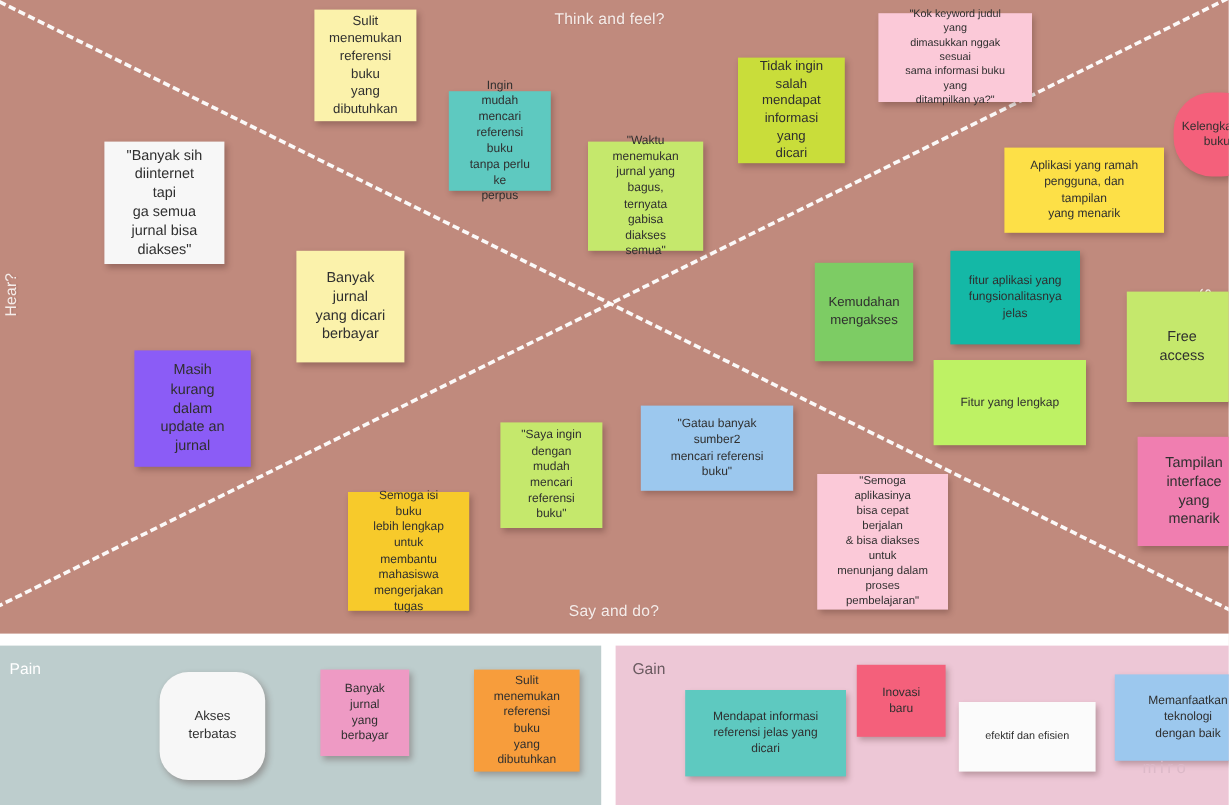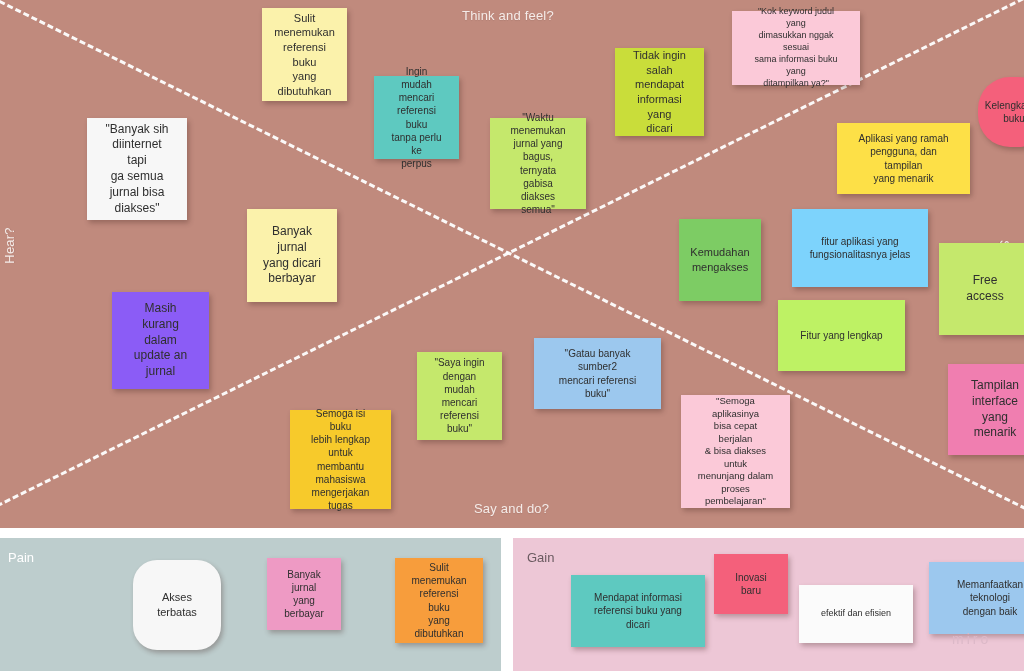"fitur aplikasi yang" div.note { background: #7dd3fc -> #14b8a6; width: 136px -> 108px }
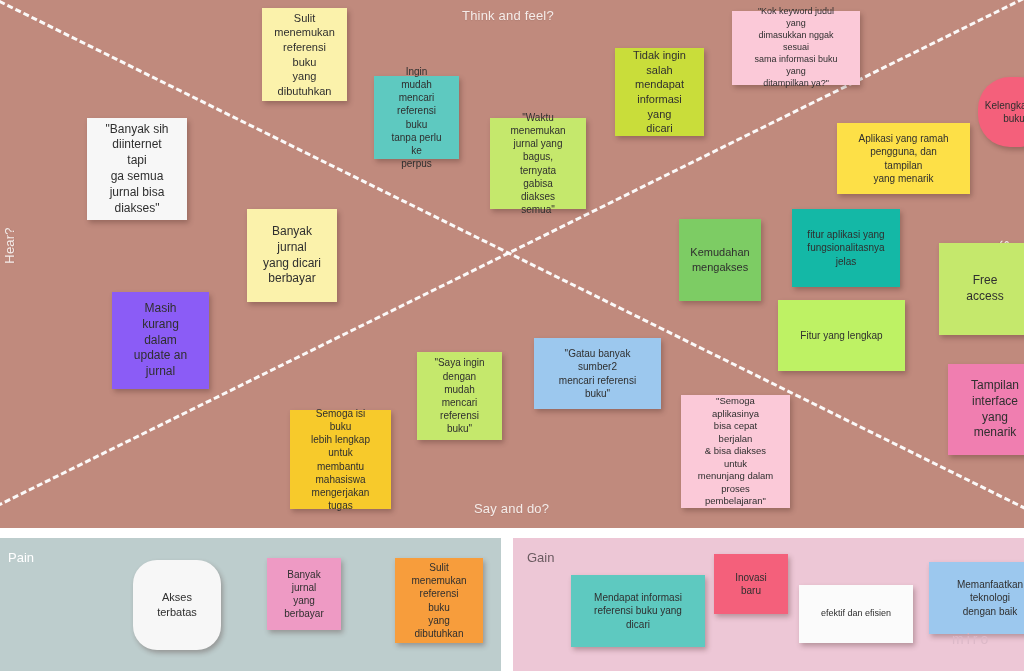"Mendapat informasi" div.note { text: buku -> jelas }
